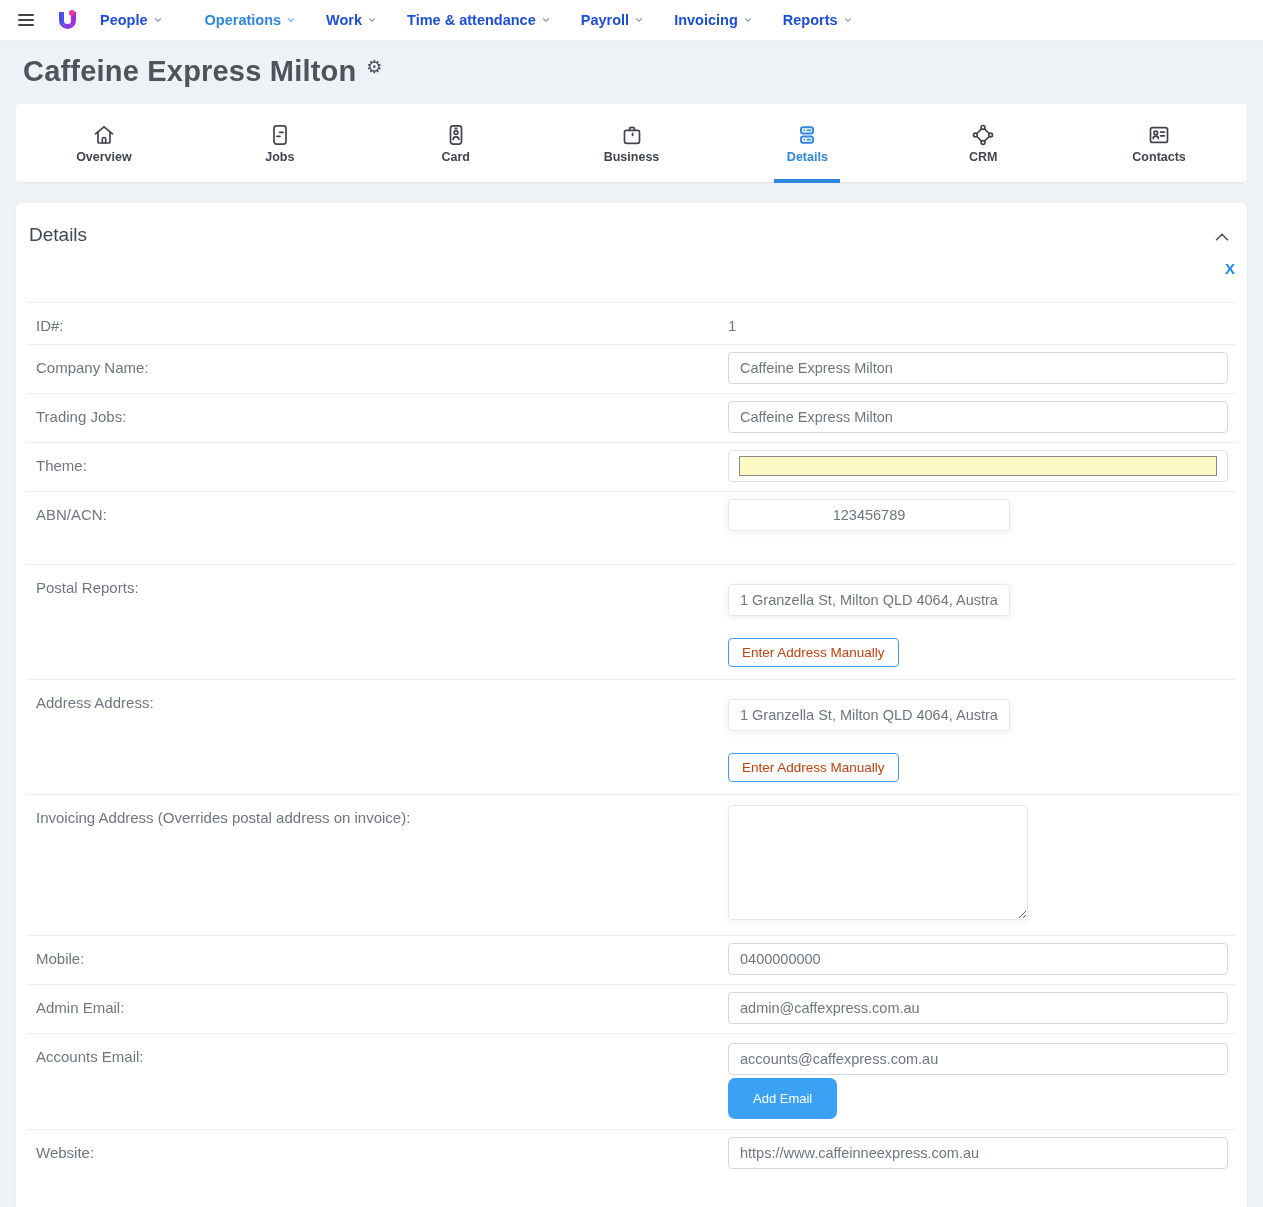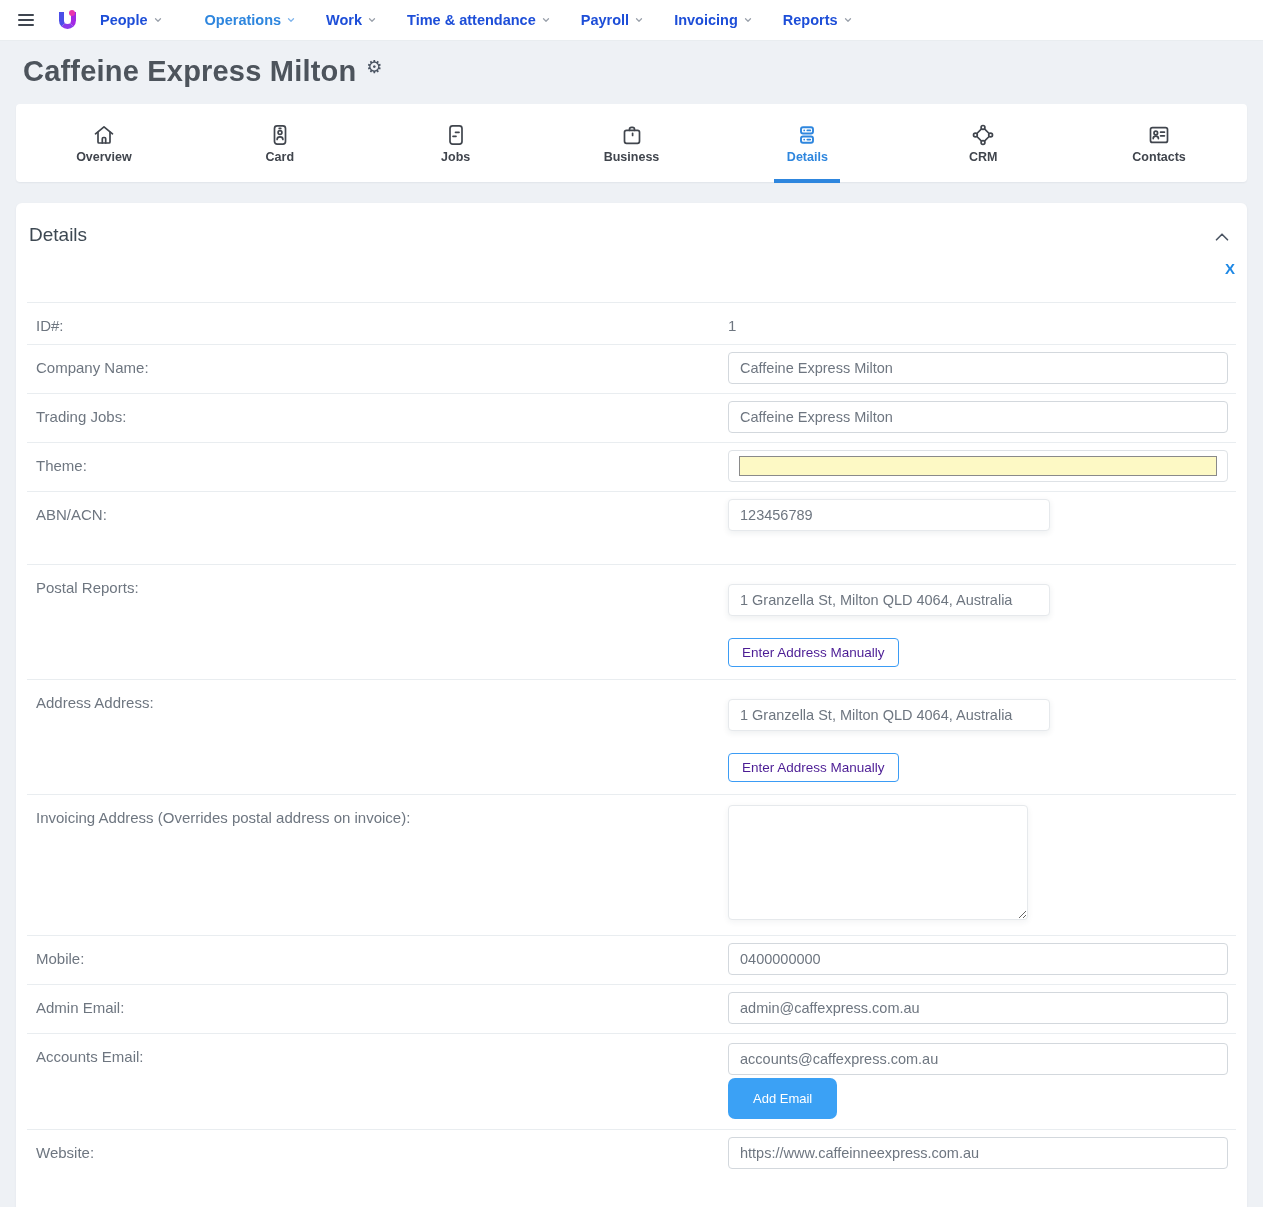"Card" div.tab { order: before "Jobs" -> after "Jobs" }
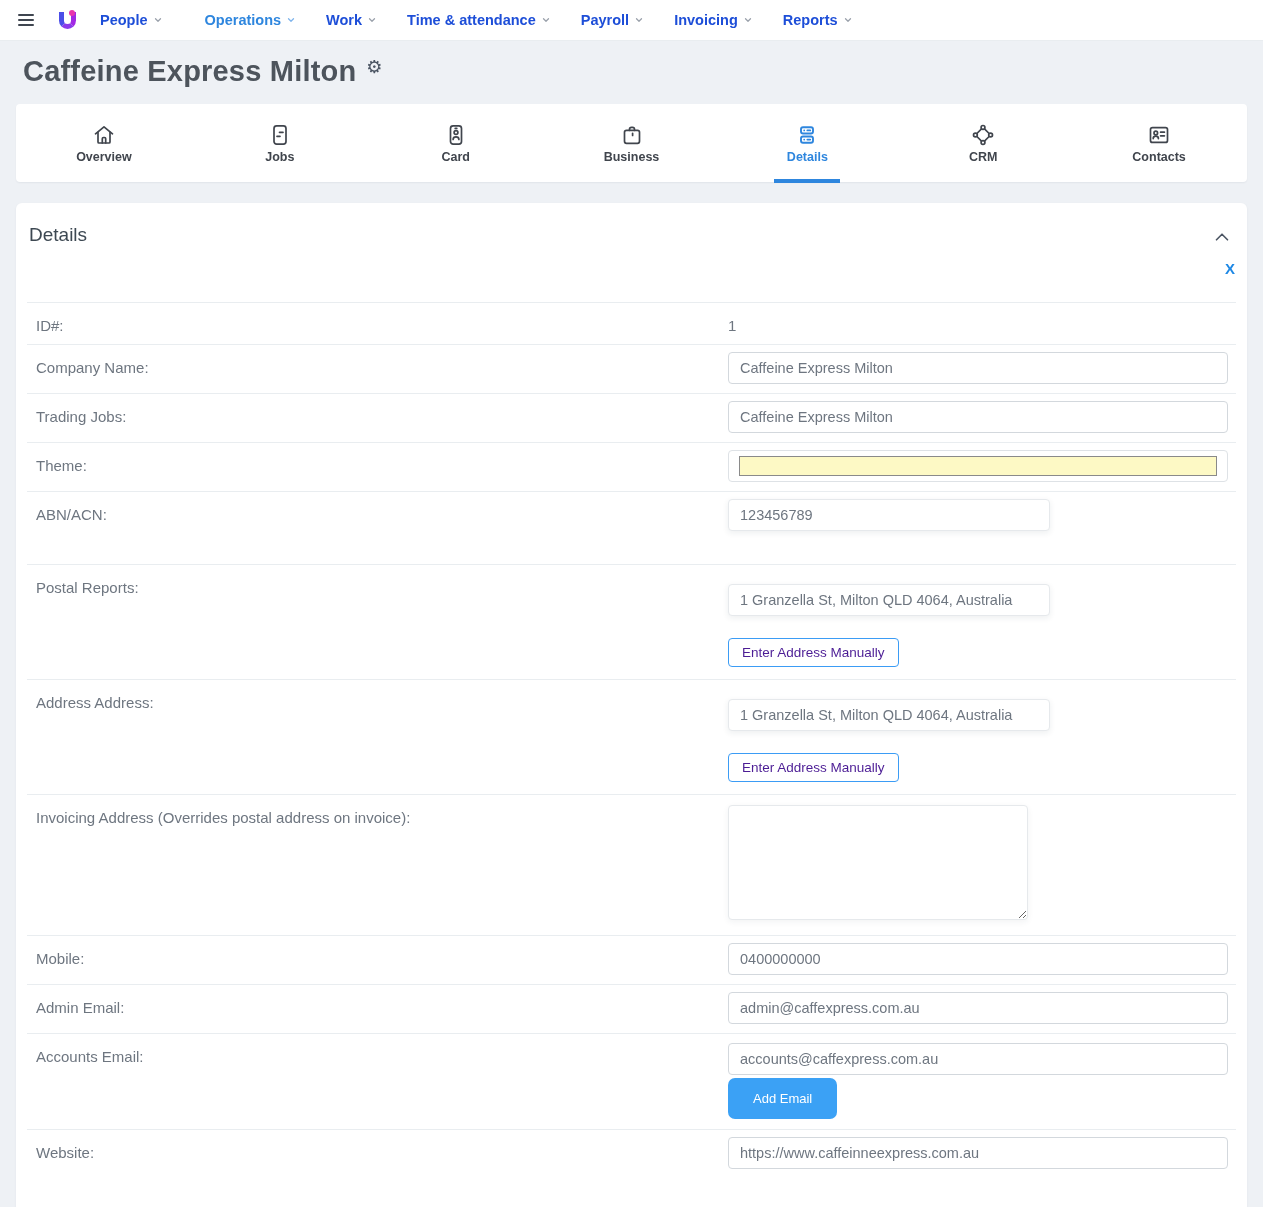"123456789" .inp.narrow { text-align: none -> center; width: 322px -> 282px }
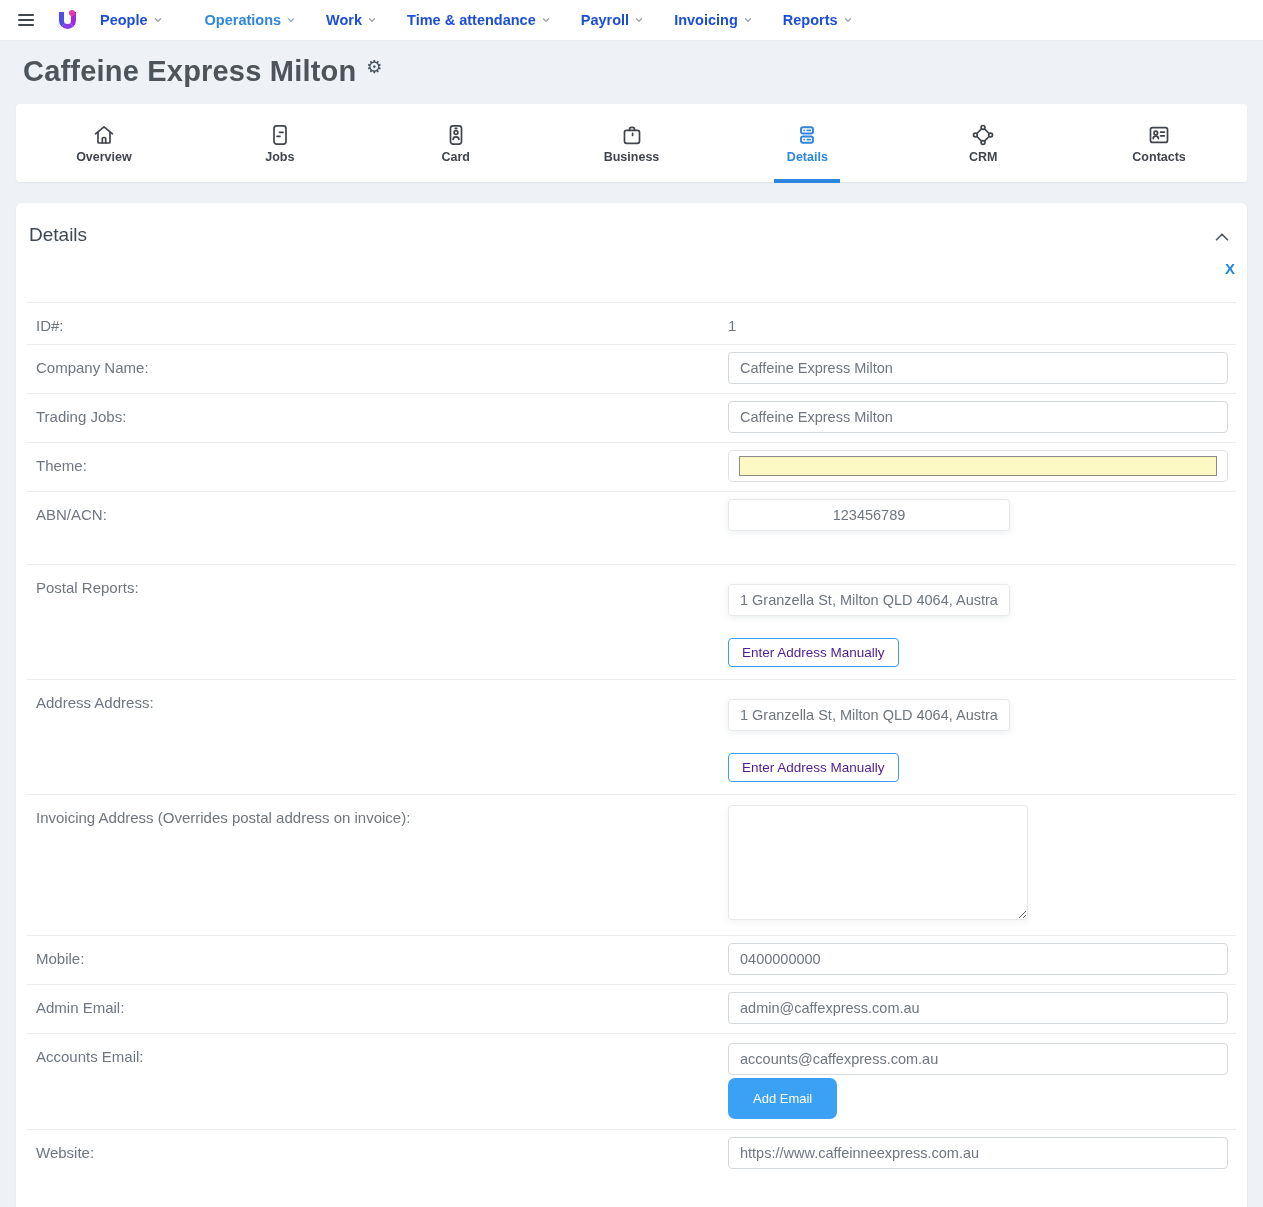"Enter Address Manually" .btn-outline { color: #4c1d95 -> #c2410c }
